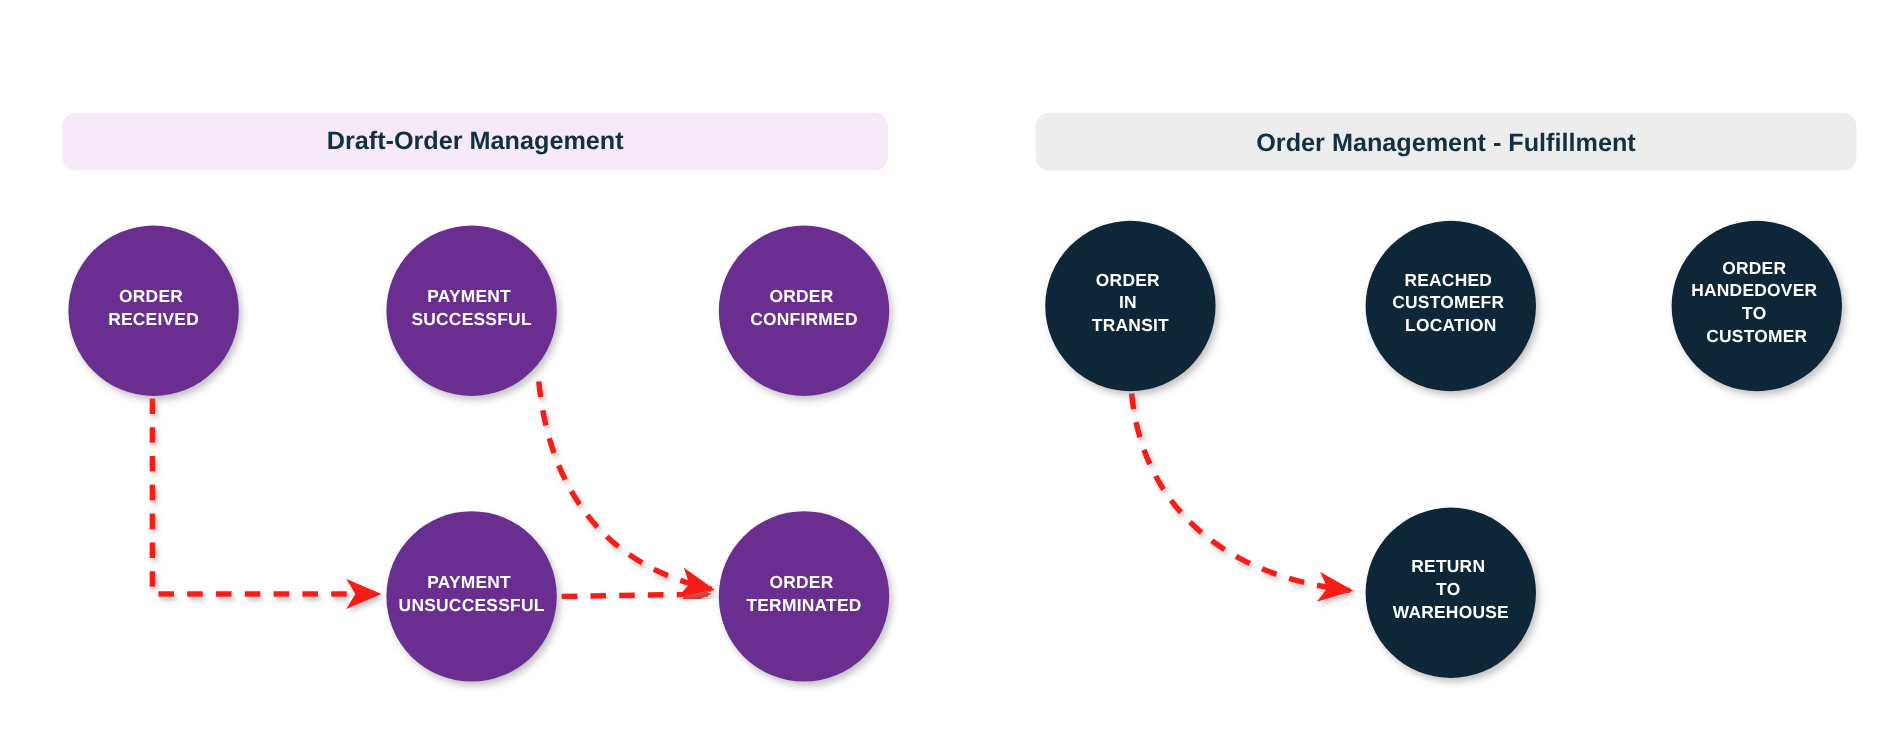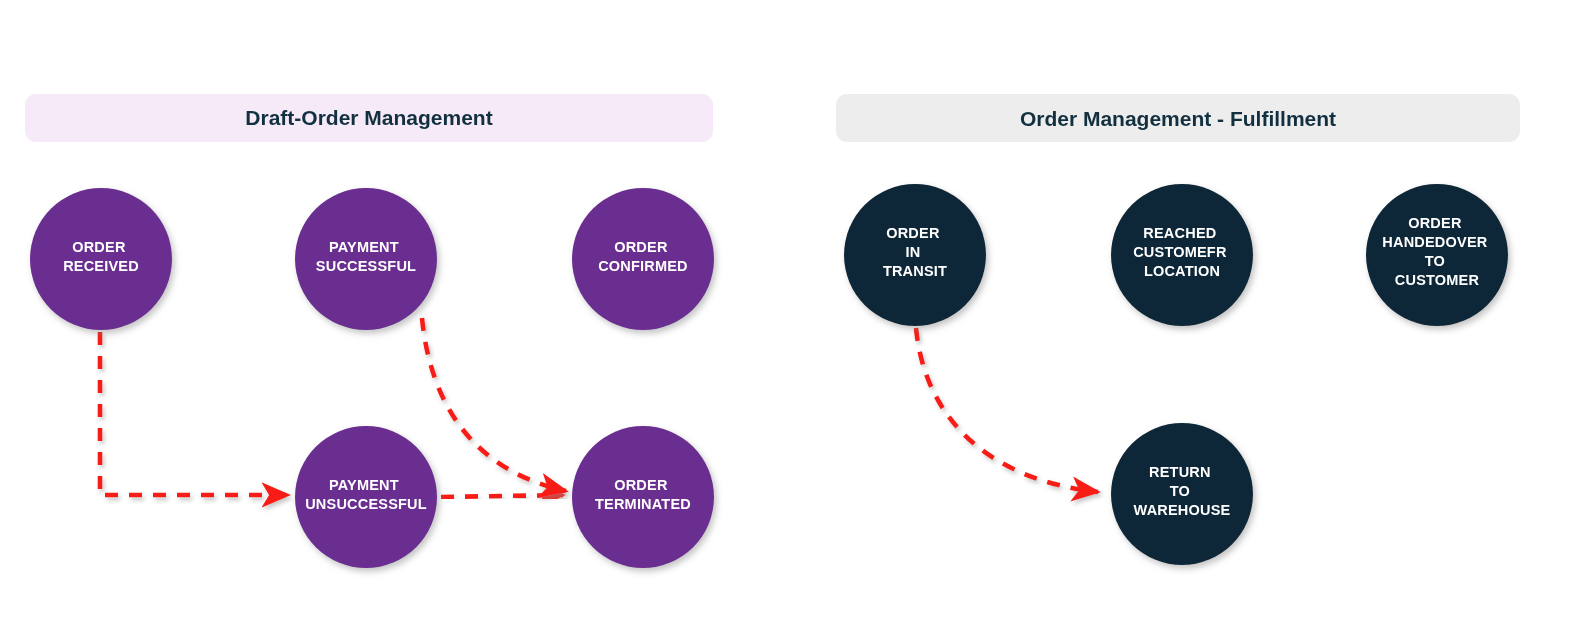"Draft-Order Management" #diagram-root { margin-left: none -> 27px }
